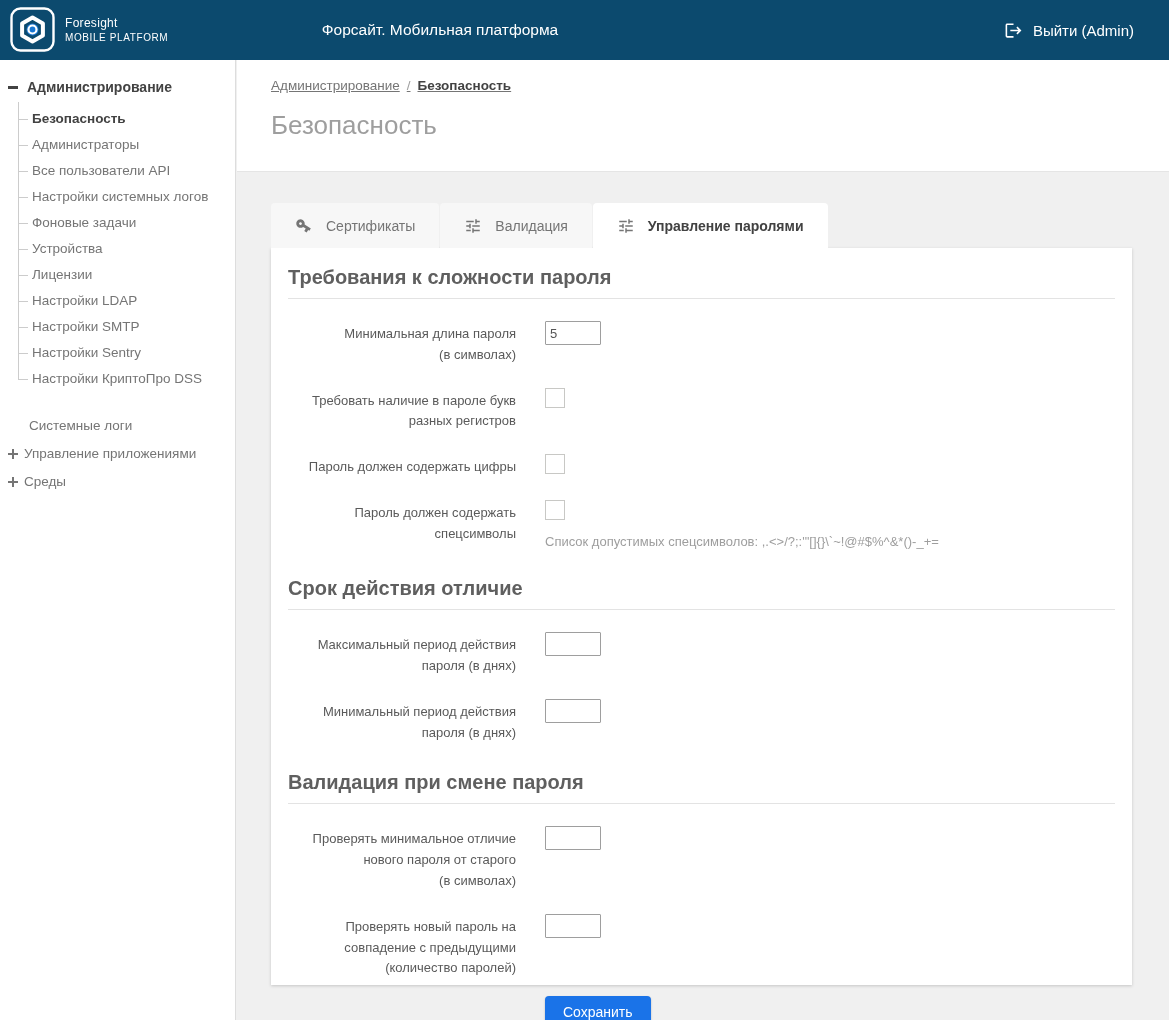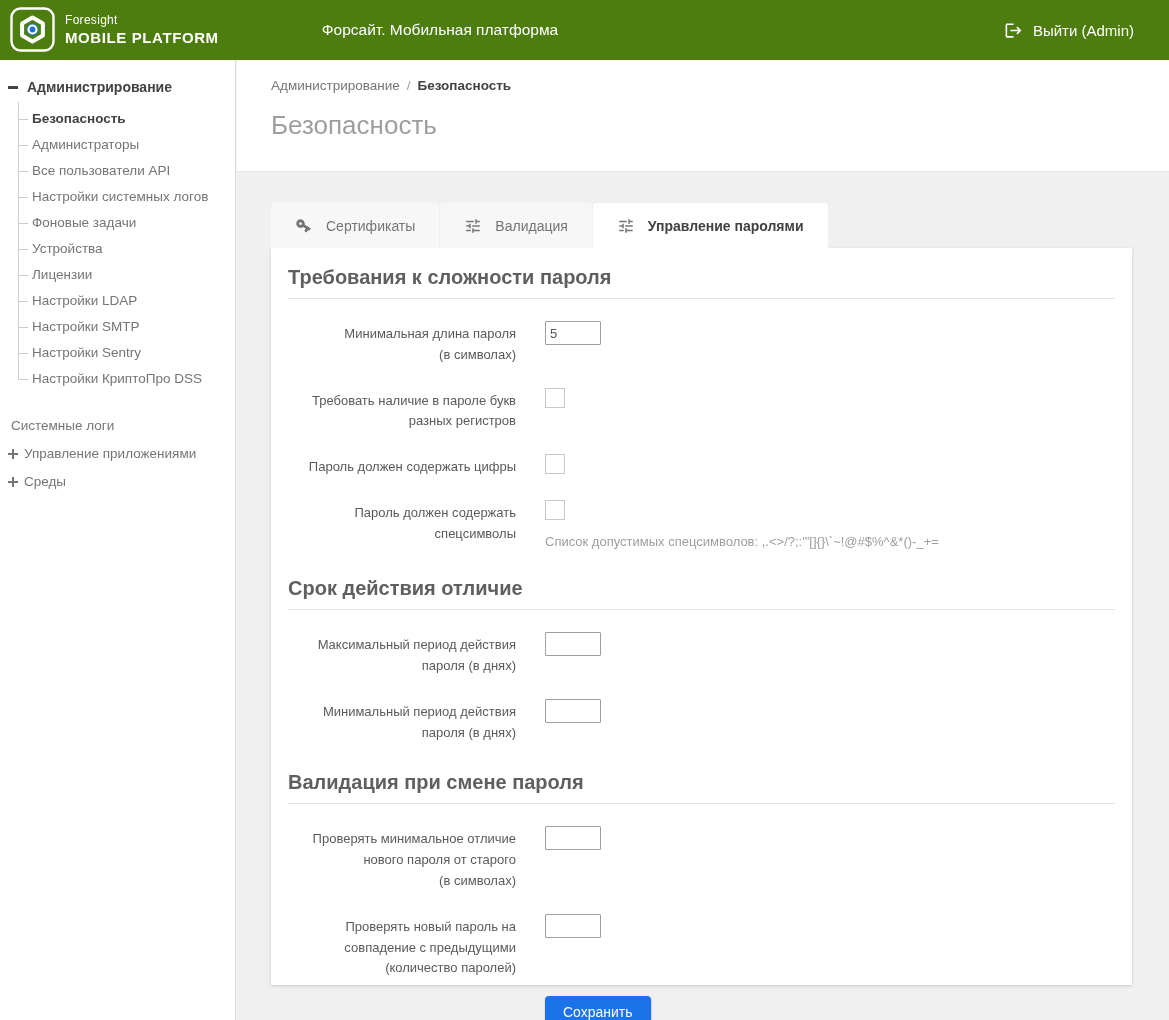"Foresight" .topbar { background: #4d7c0f -> #0c4a6e }
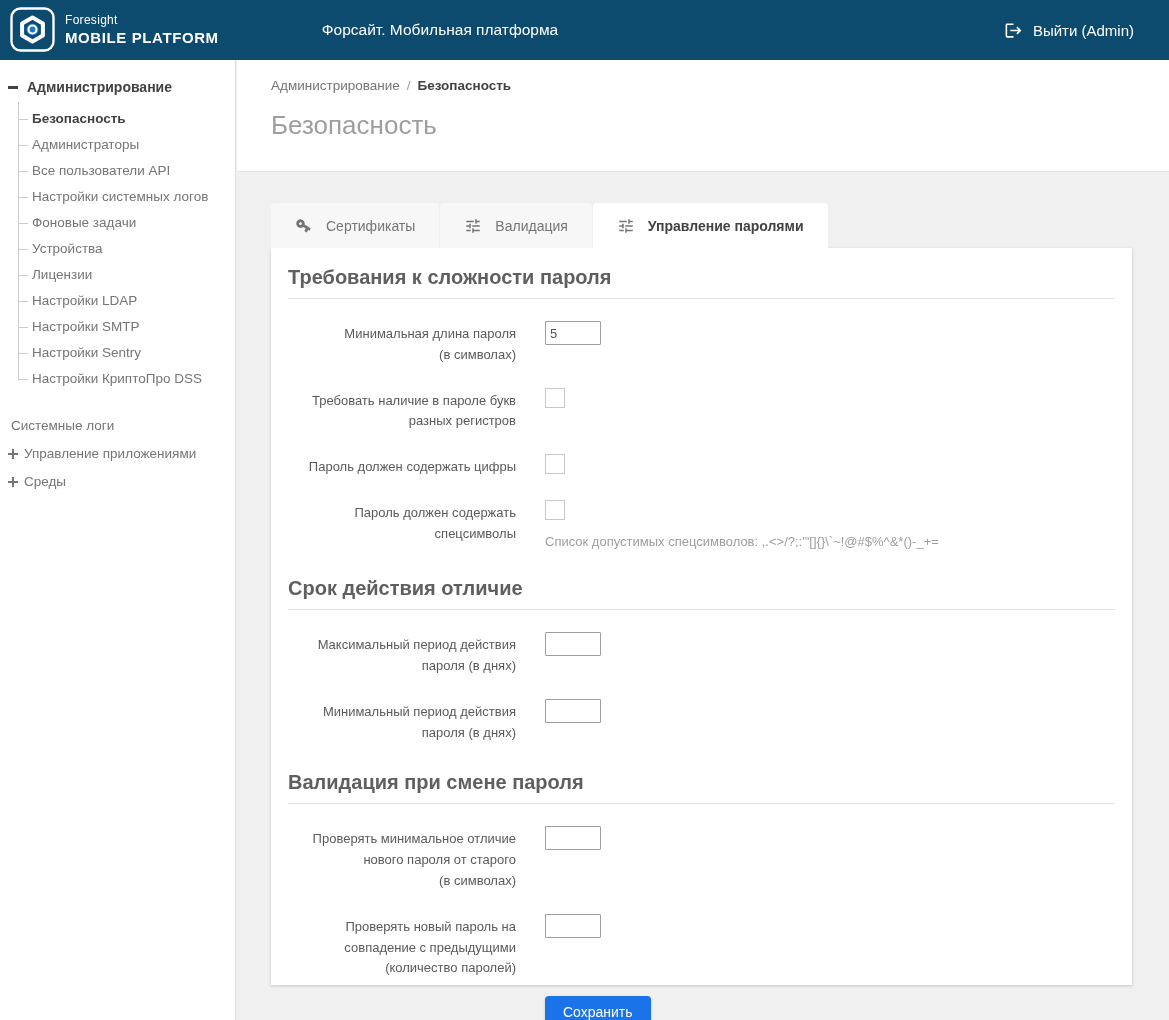"MOBILE PLATFORM" .logo-text .l2 { font-size: 15px -> 10px; font-weight: bold -> normal }
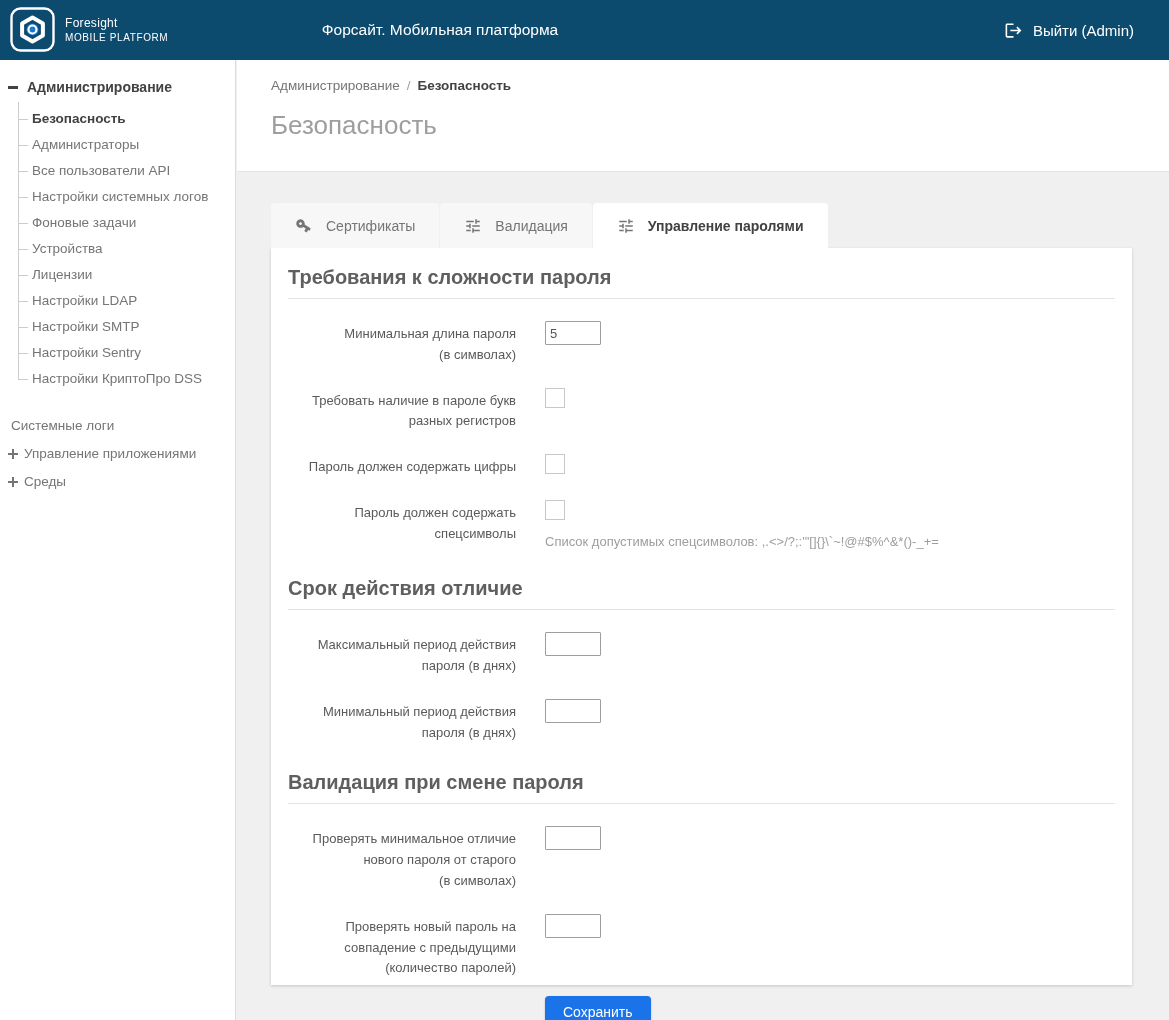"Администрирование / Безопасность" .breadcrumb { text-decoration: none -> underline }
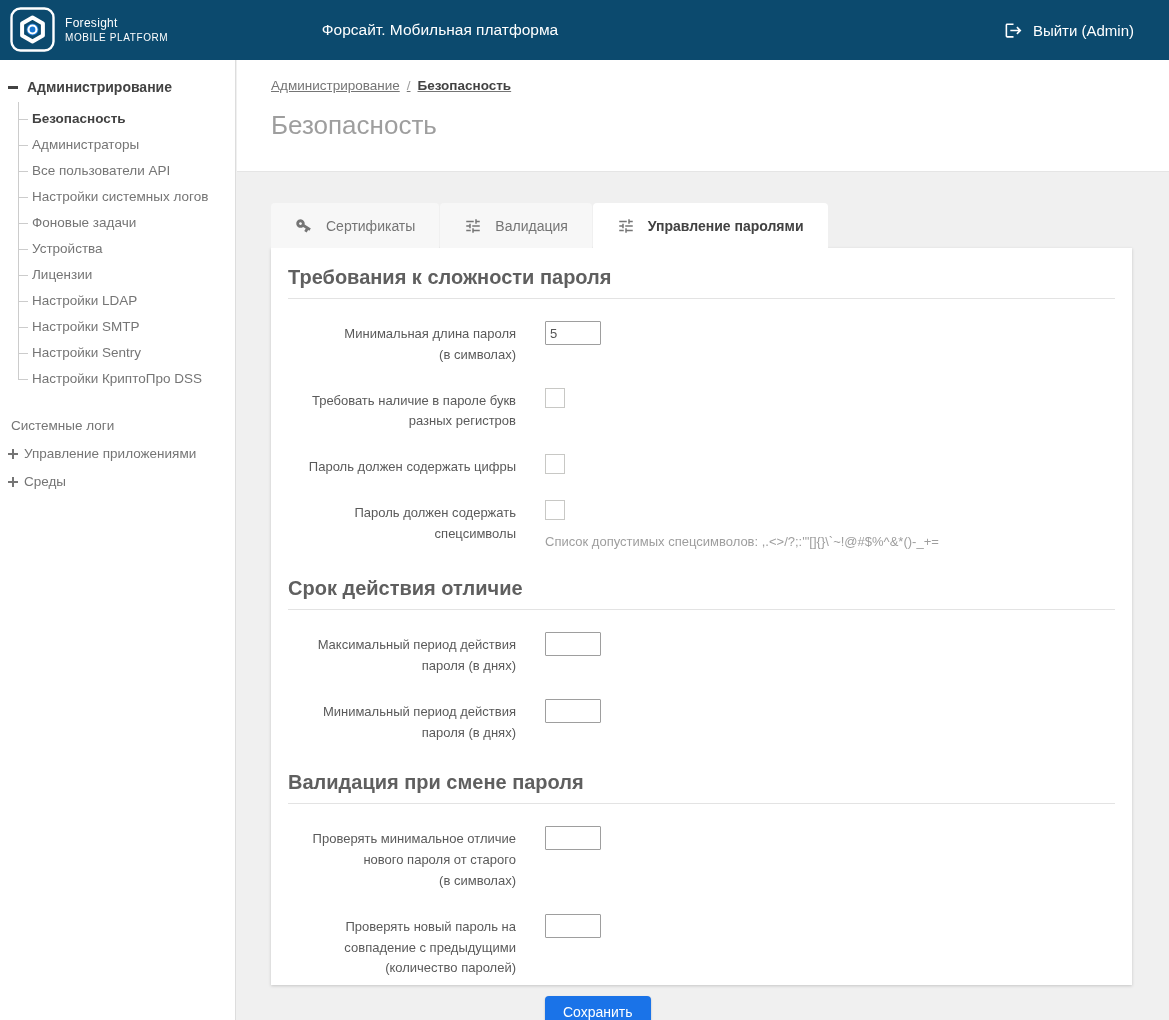"Системные логи" .flat-item { padding-left: 11px -> 29px }
